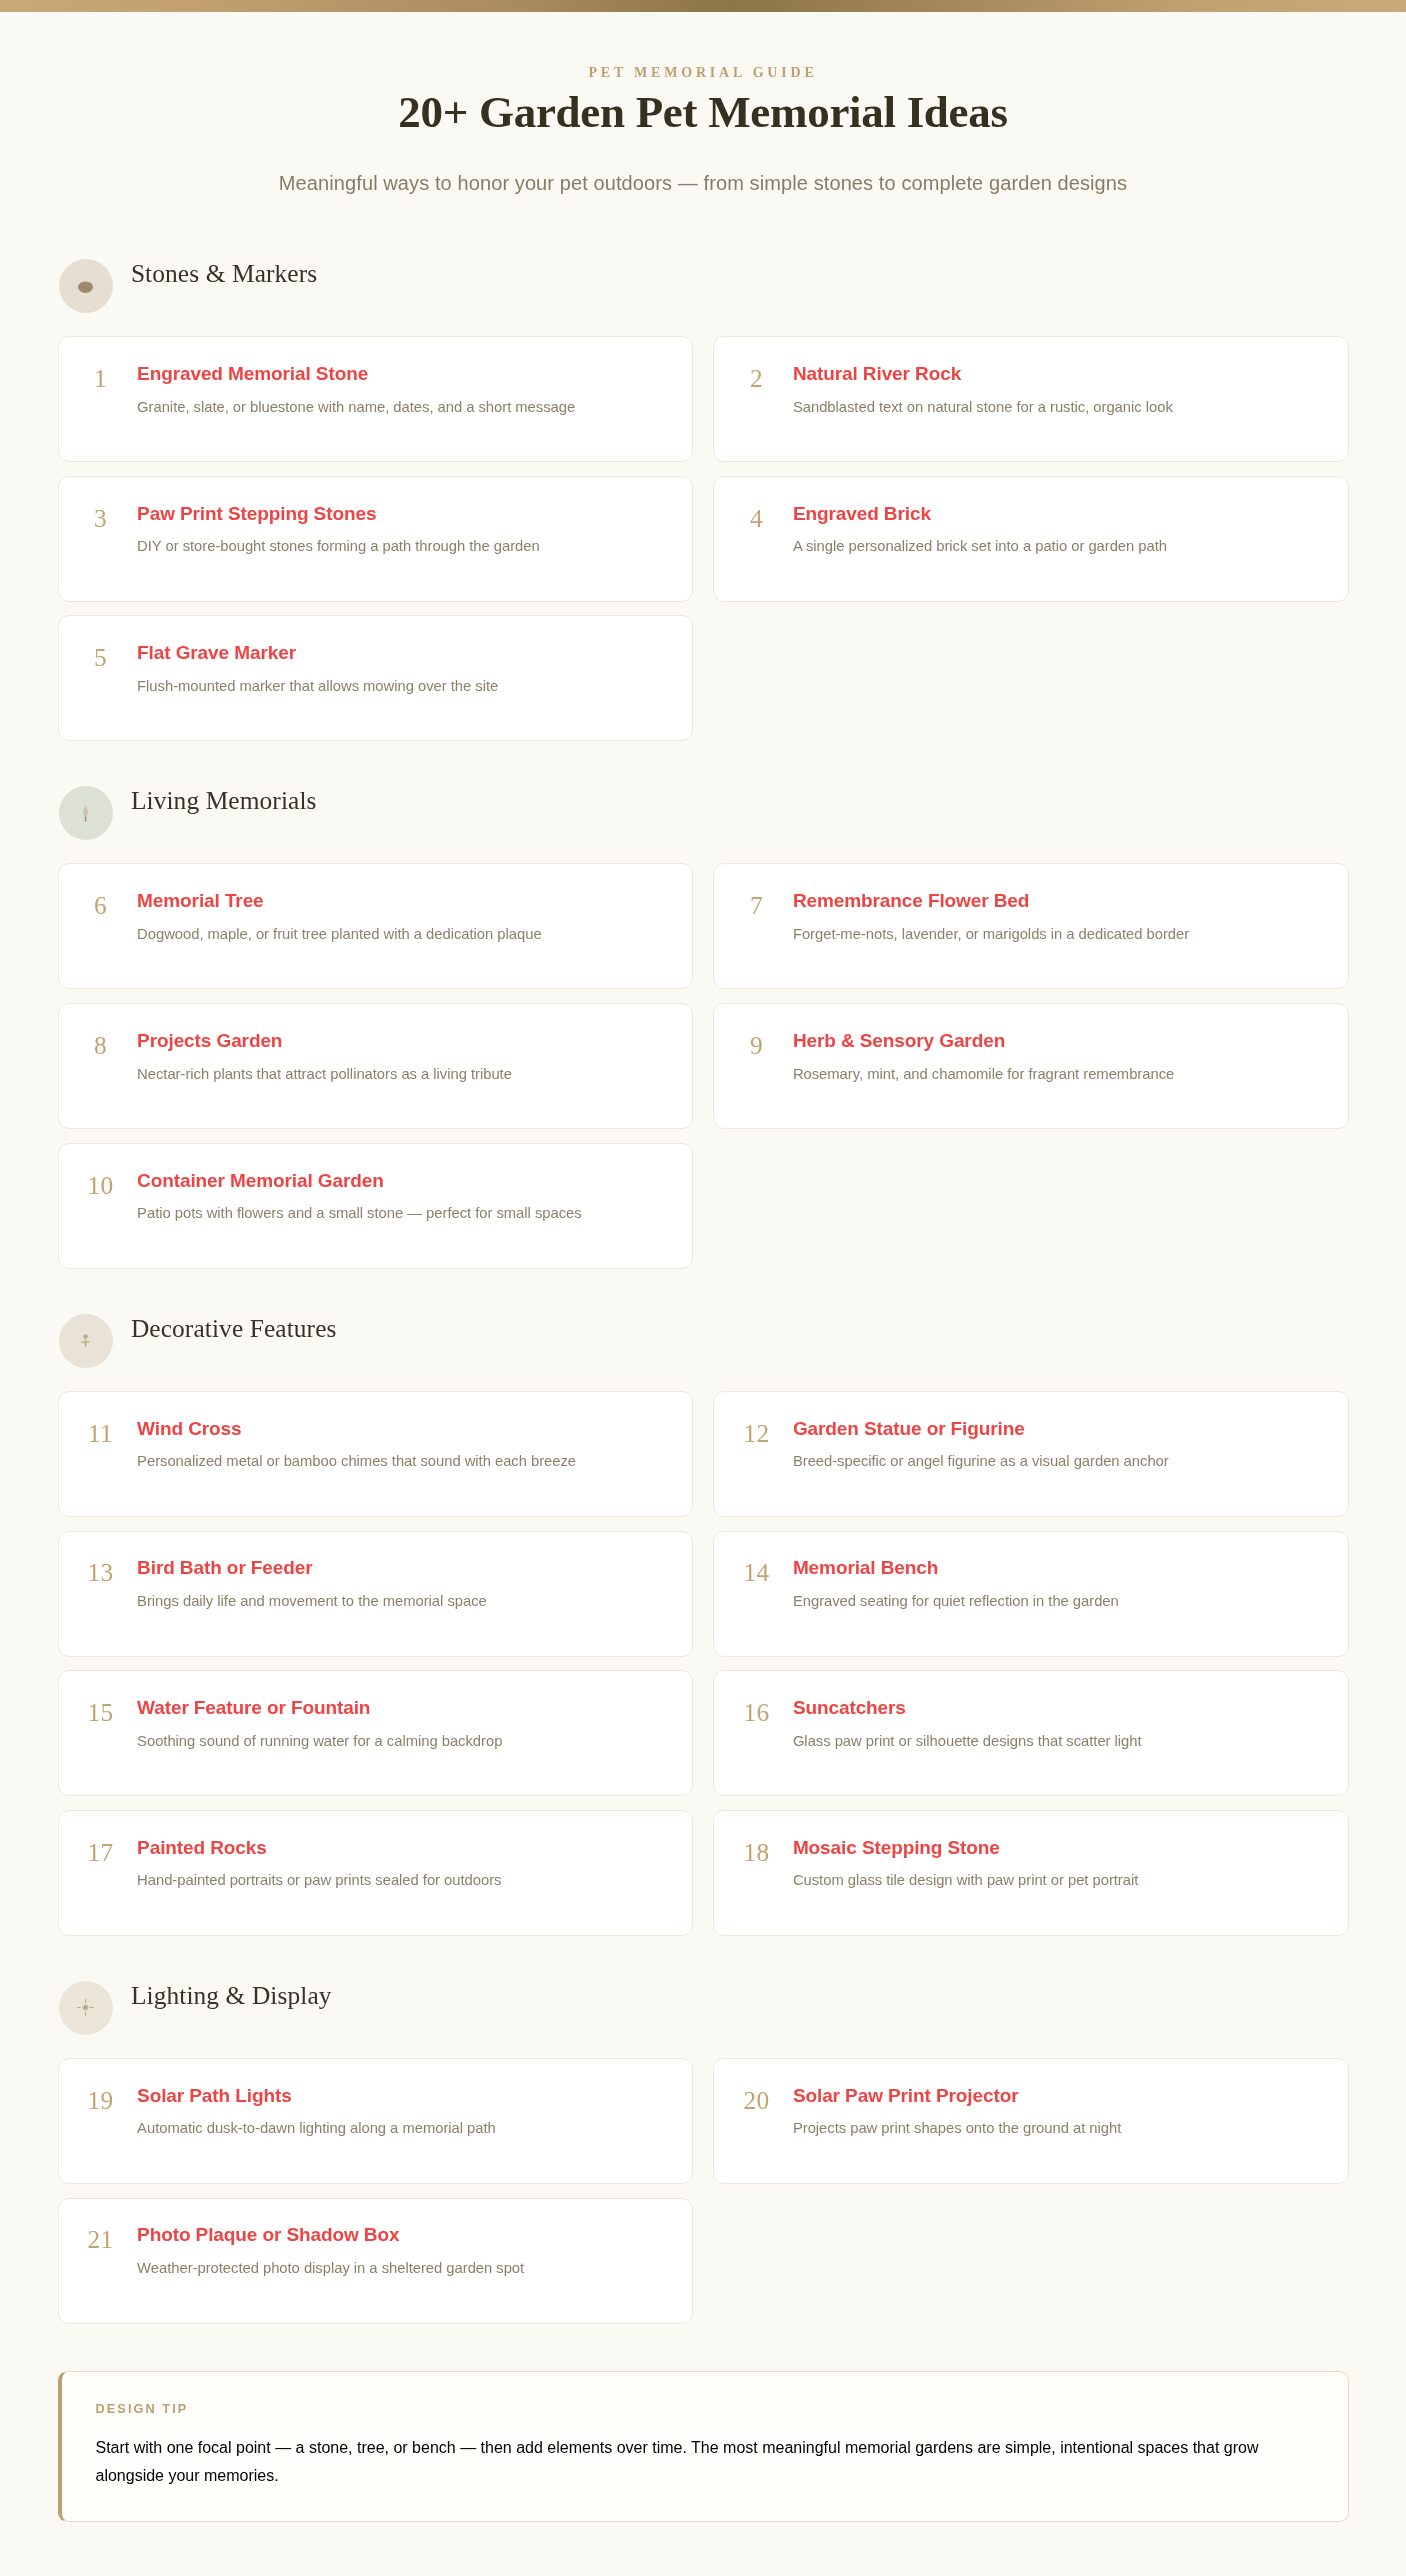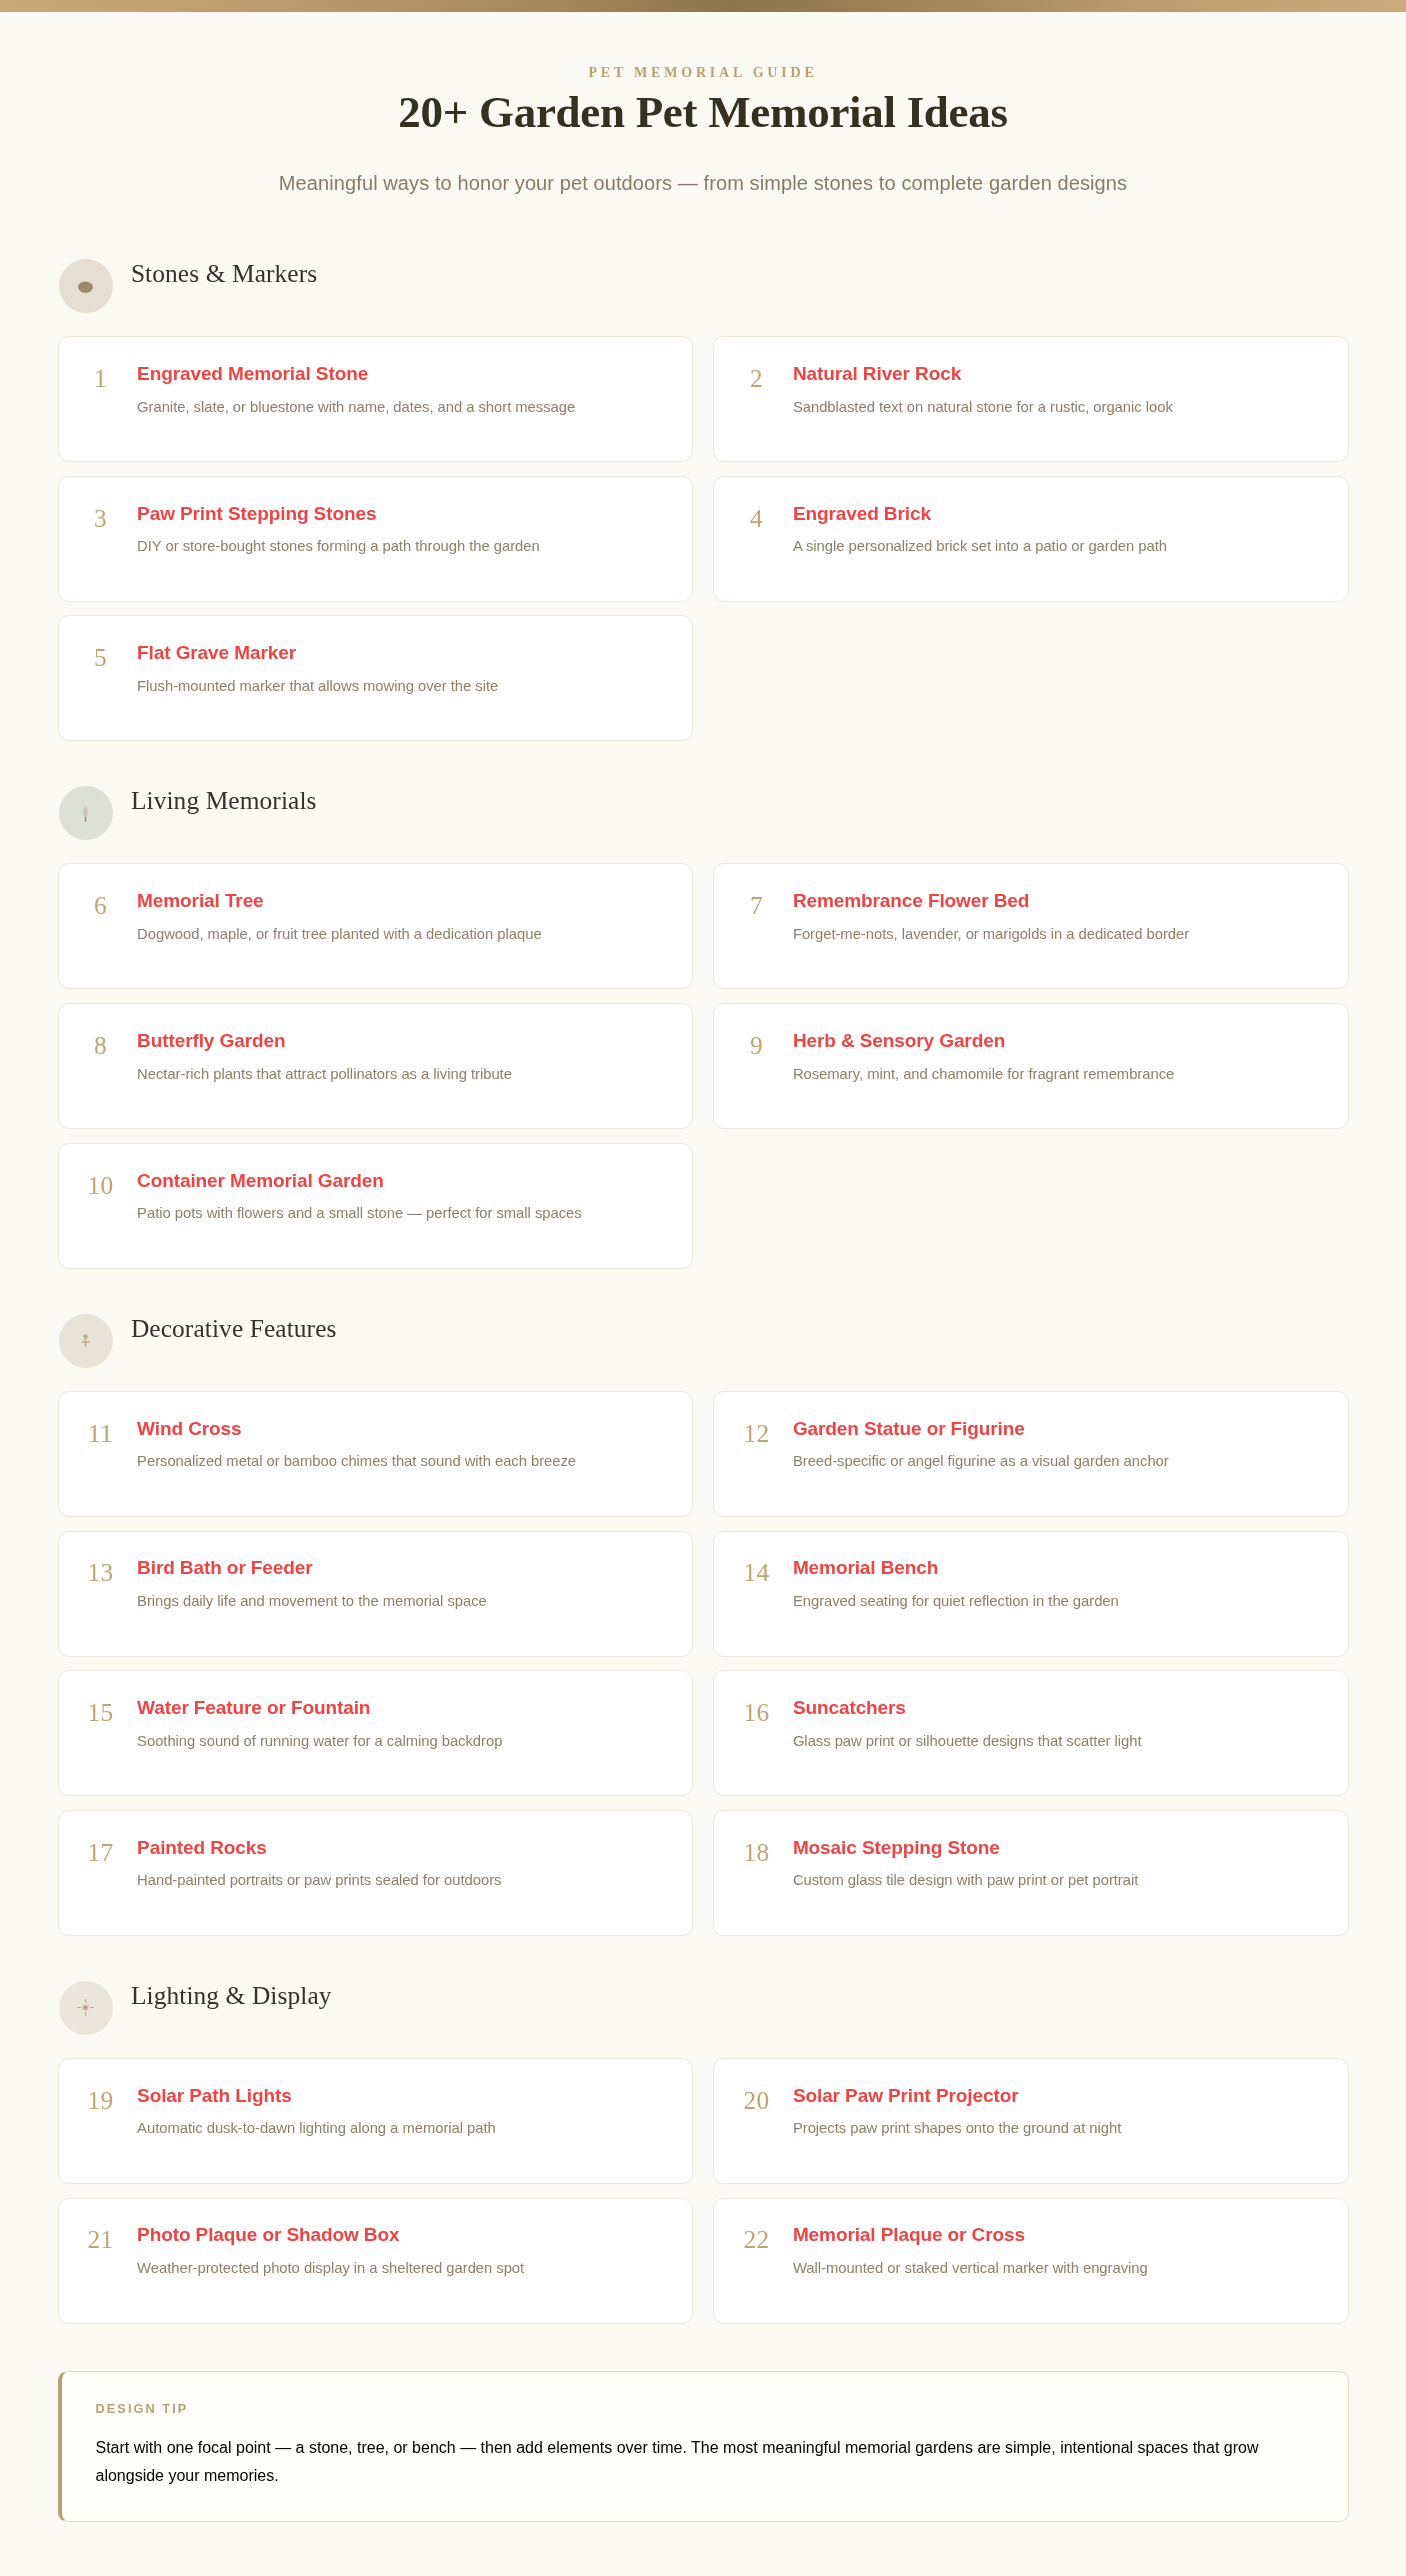"Butterfly Garden" div.card-title { text: Butterfly -> Projects }
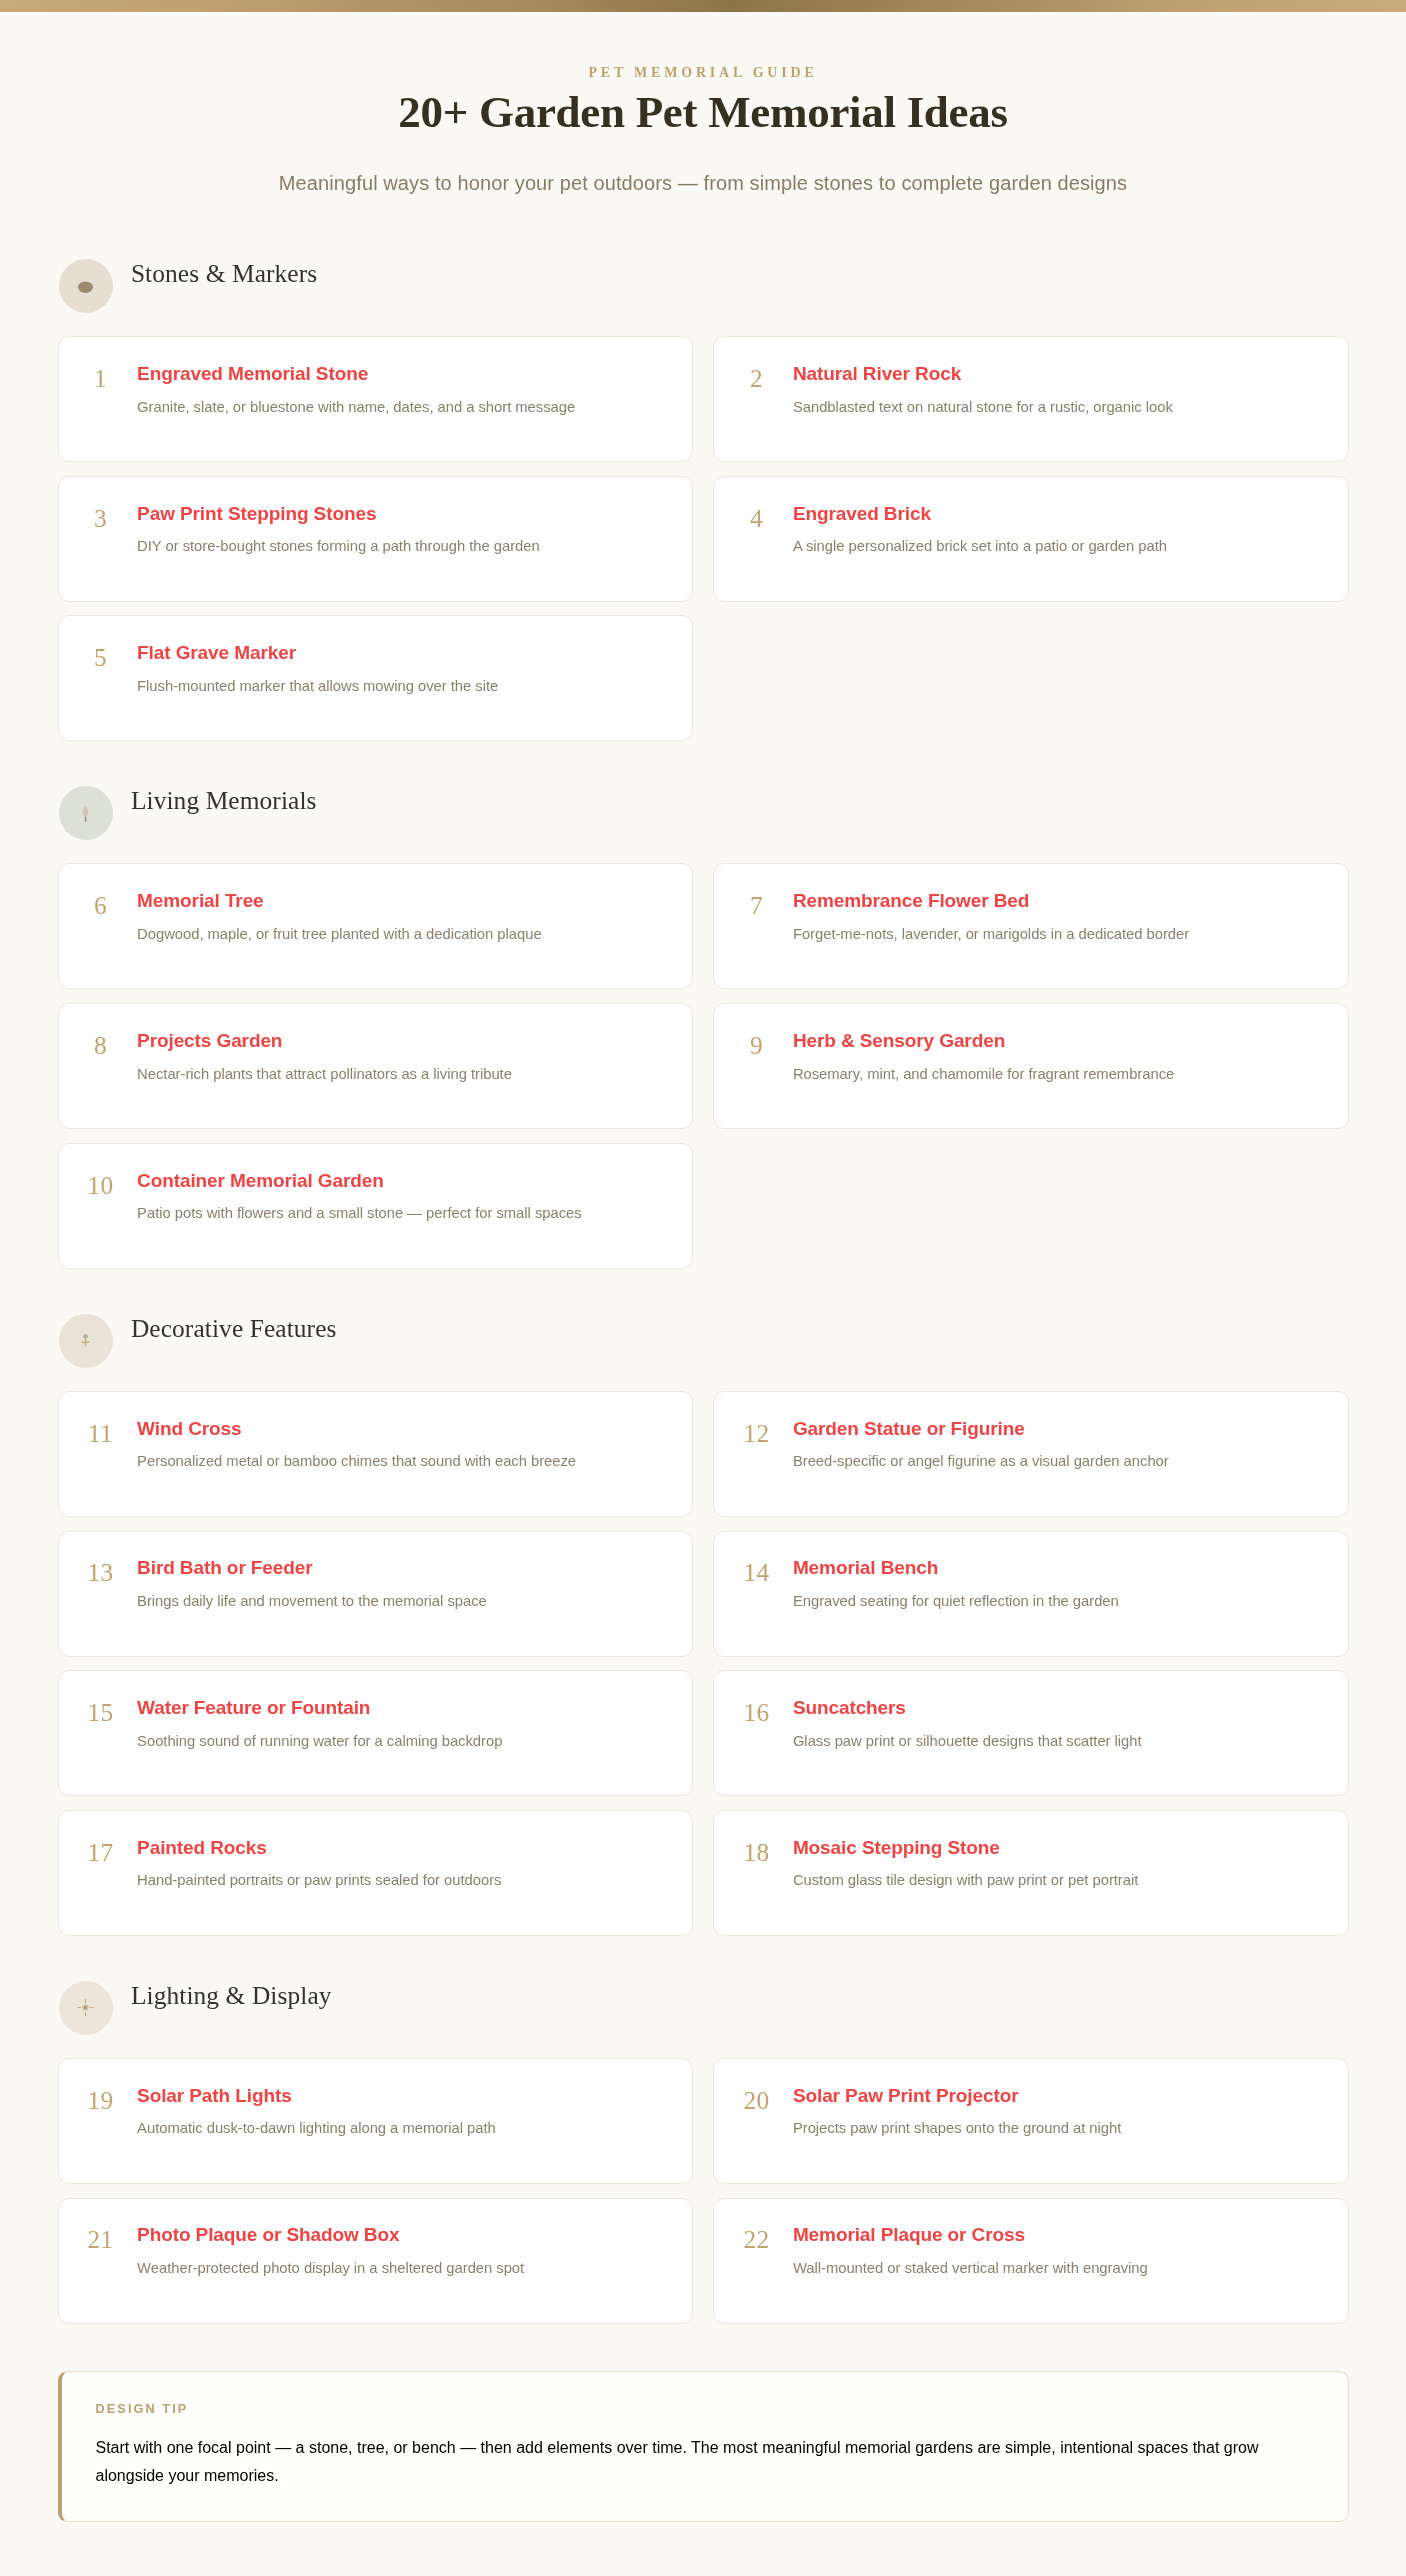"22" div.card { html: <div> <div>22</div> <div> <div>Memorial Plaque or Cross</div> <div>Wall-mounted or staked vertical marker with engraving</div> </div> </div> -> none }
